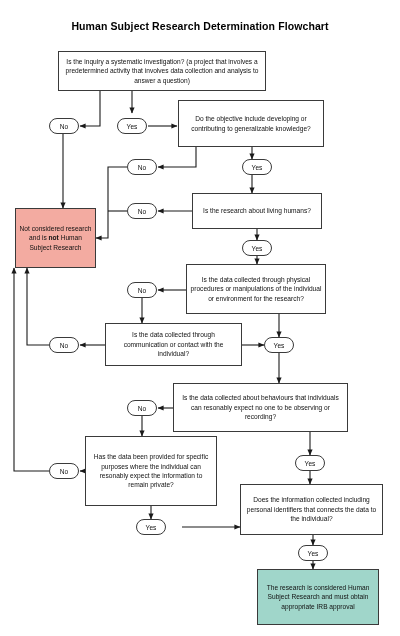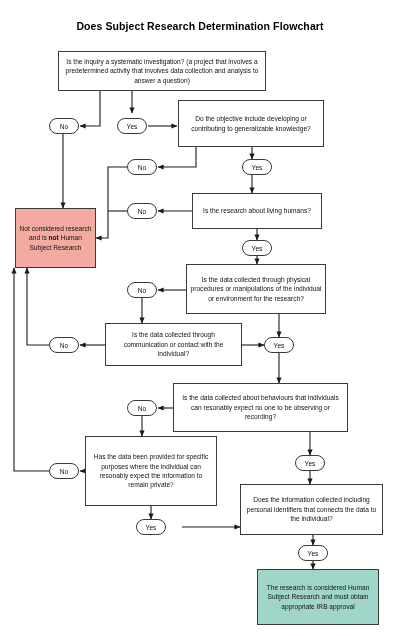"Does Subject Research Determination" div.ttl { text: Does -> Human }
